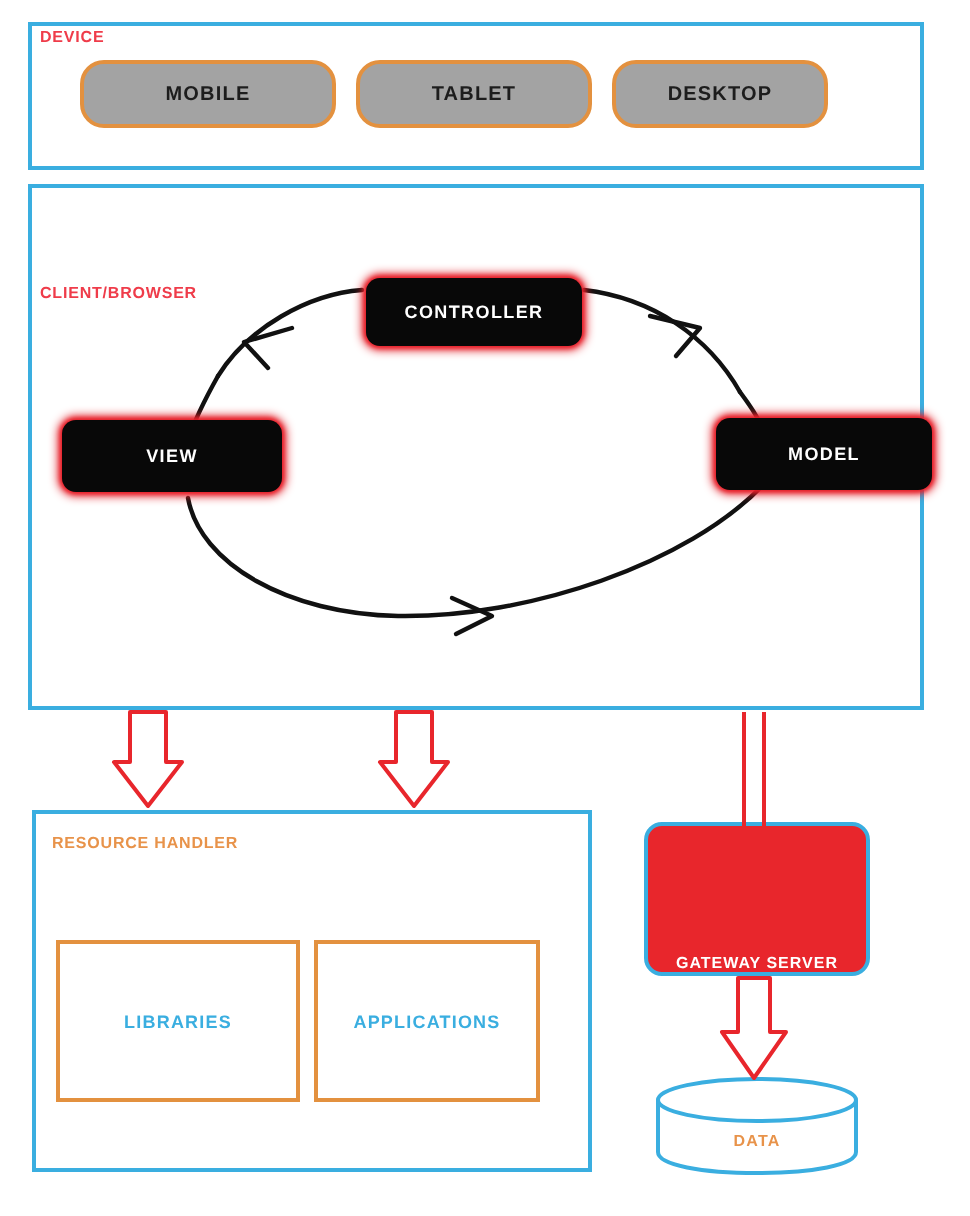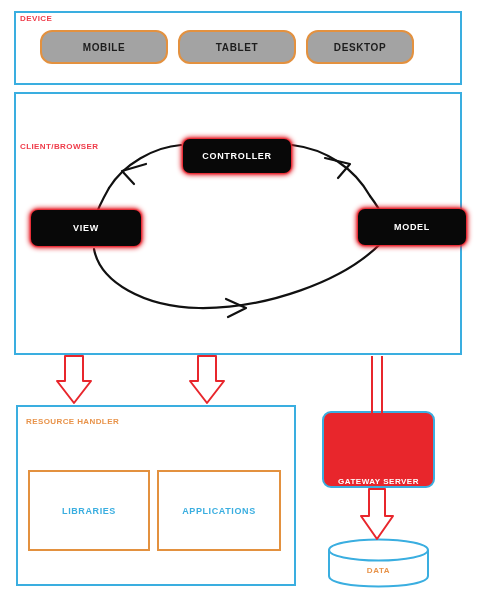"APPLICATIONS" #box-applications { width: 124px -> 113px }
